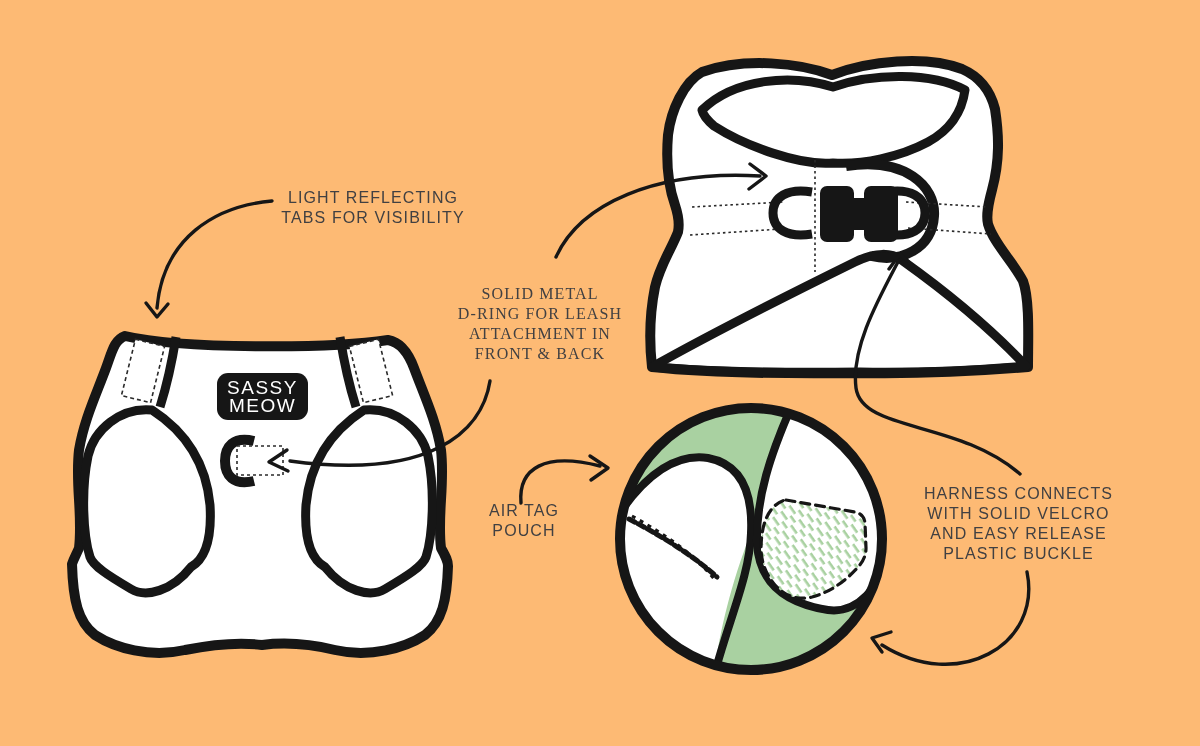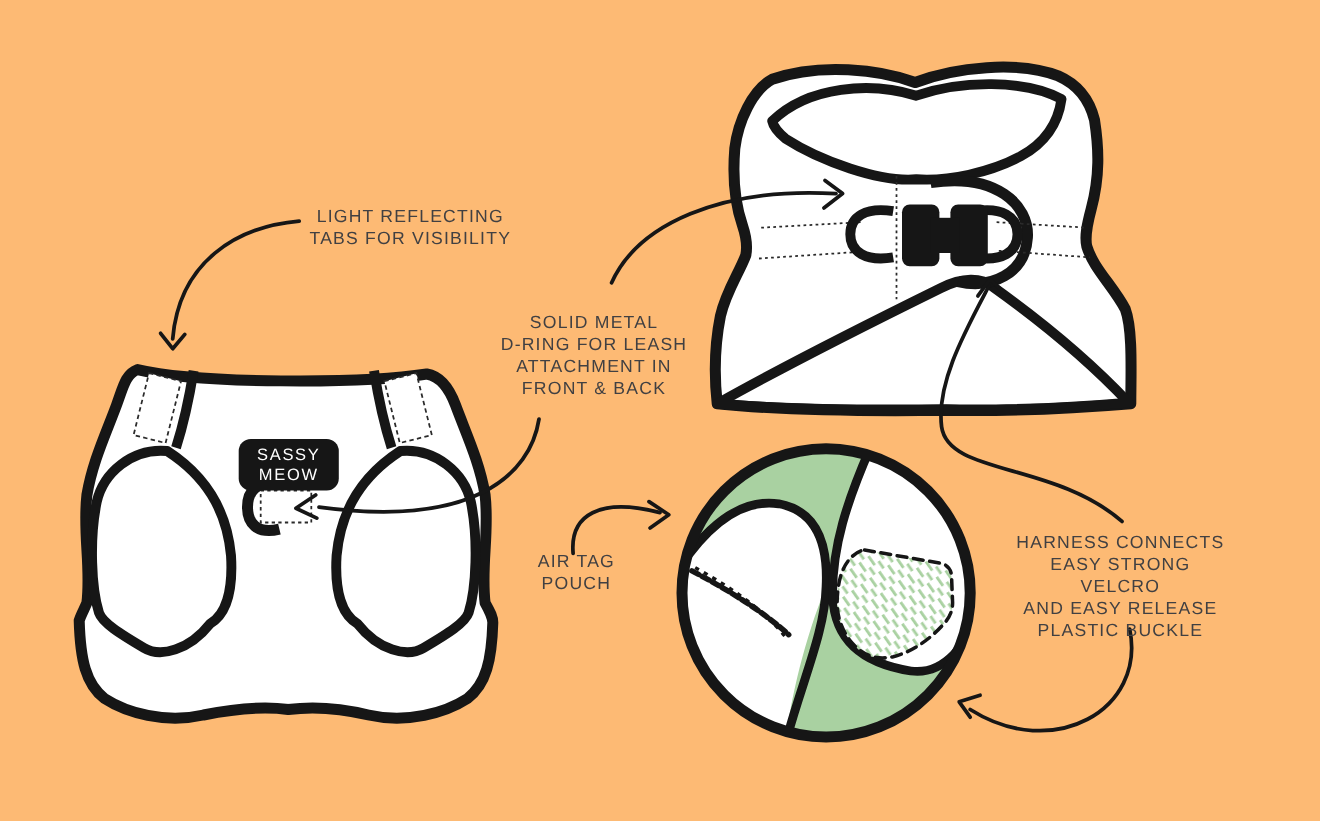"SOLID METAL" div.note { font-family: none -> Liberation Serif, serif }
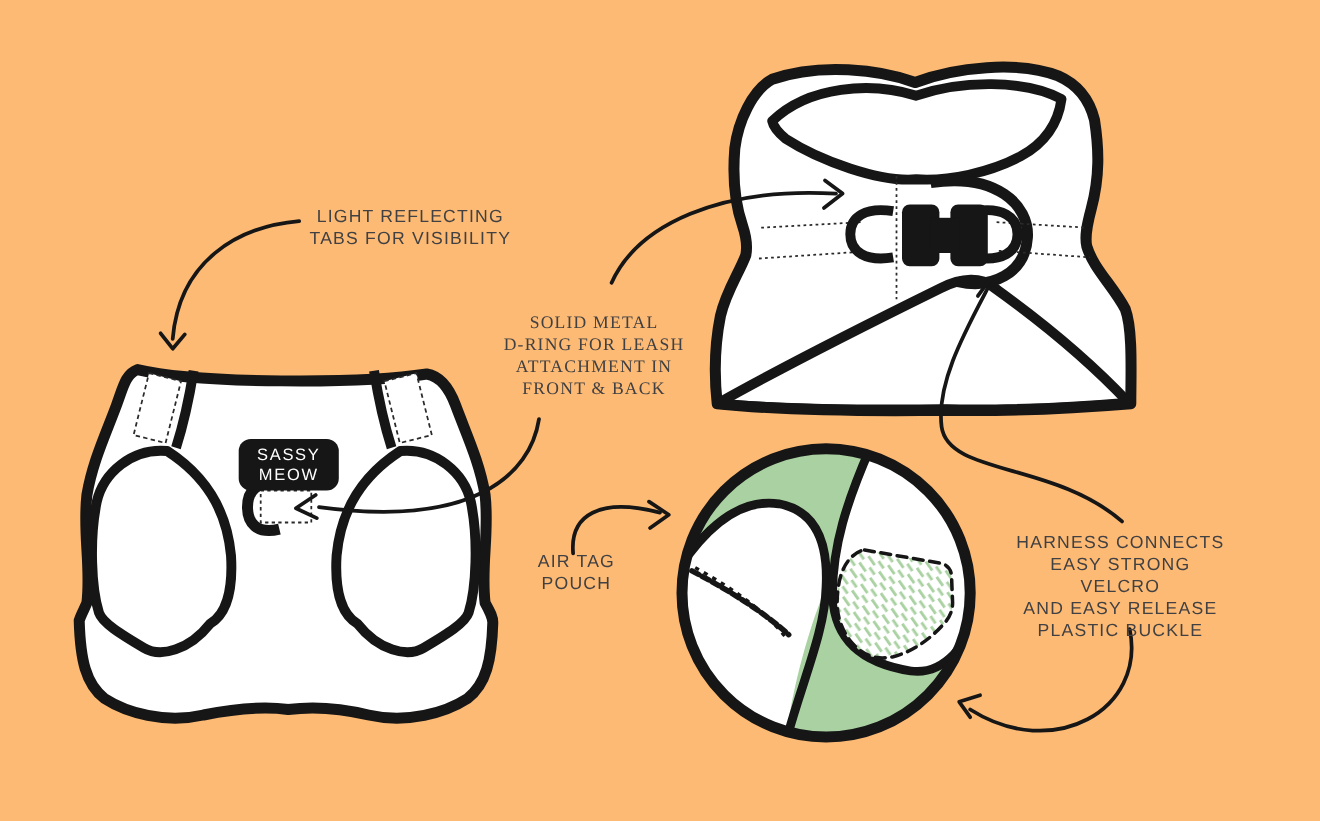"SASSY" .brand { font-size: 15px -> 19px; margin-top: 26px -> none }
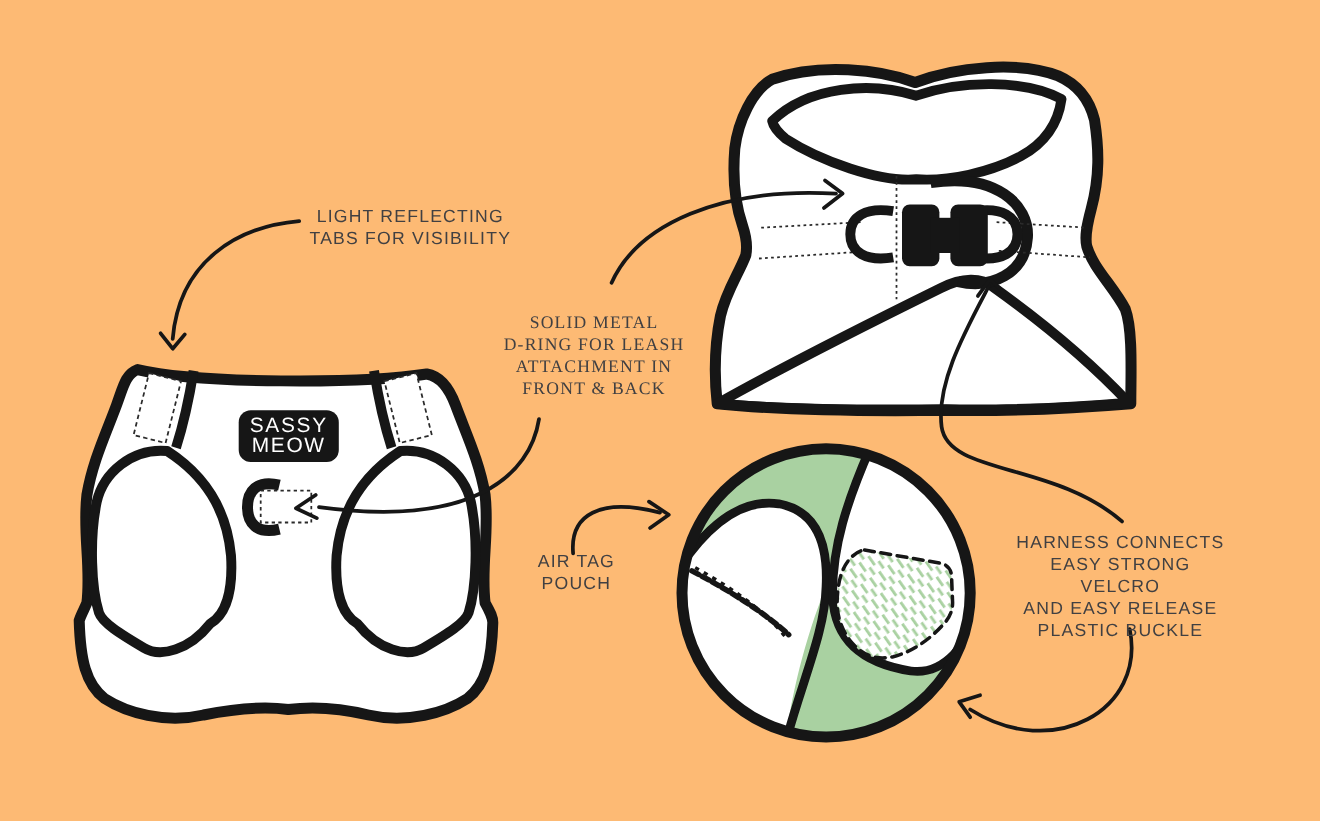"HARNESS CONNECTS" div.note { text: EASY STRONG -> WITH SOLID }
